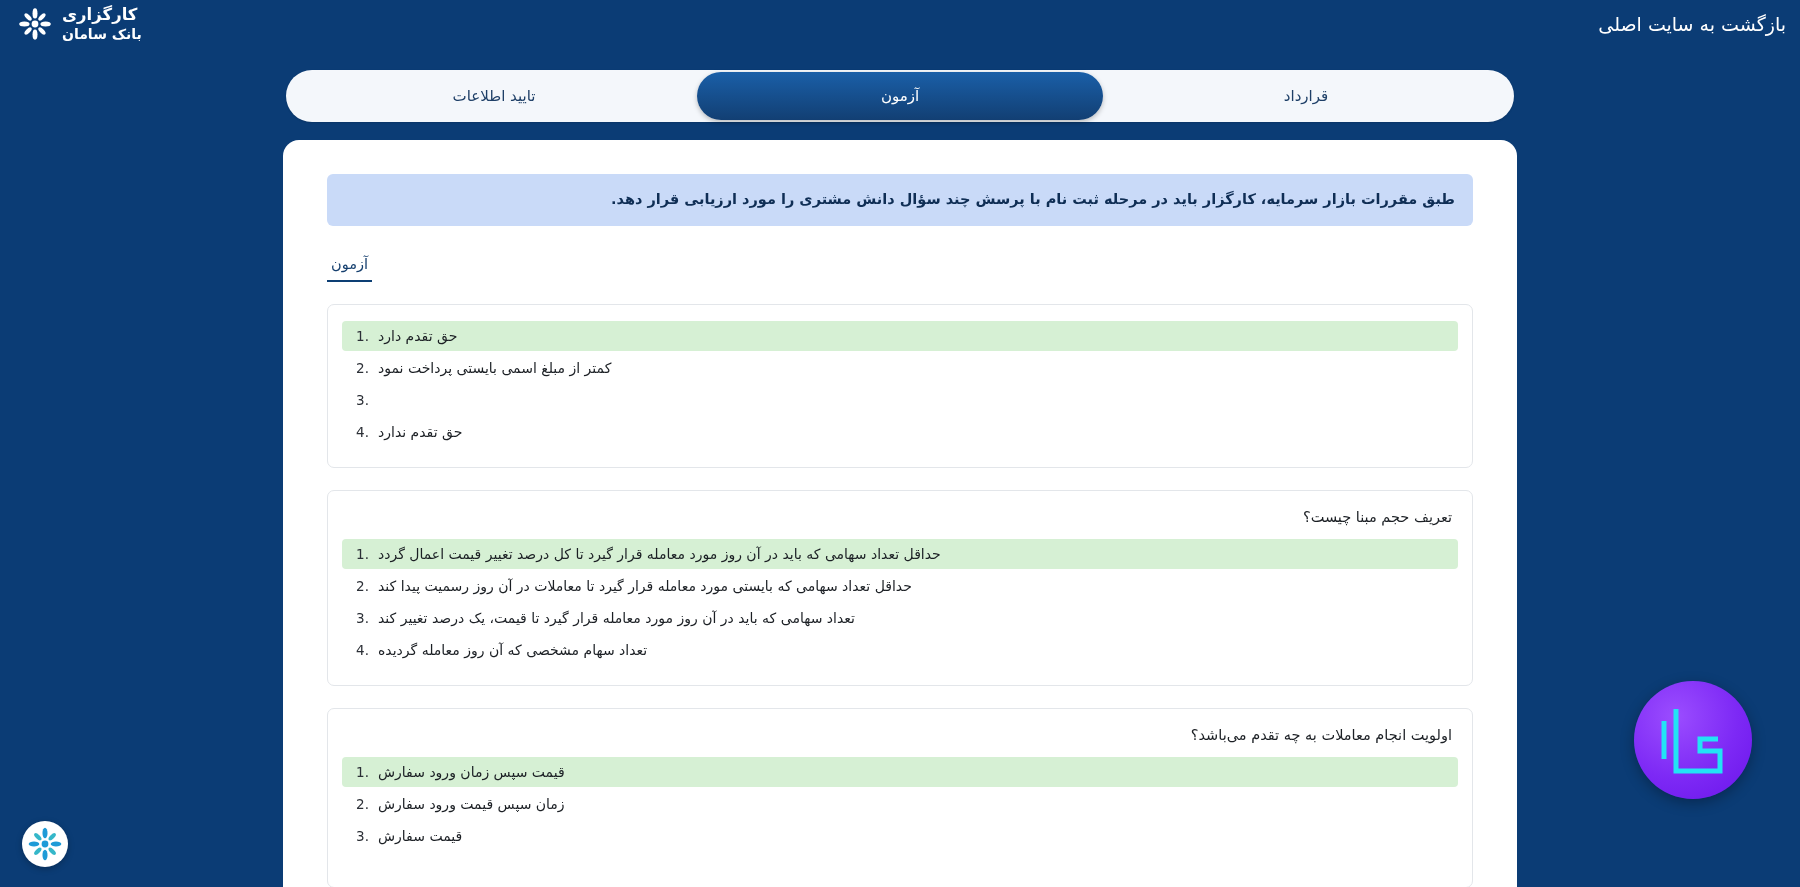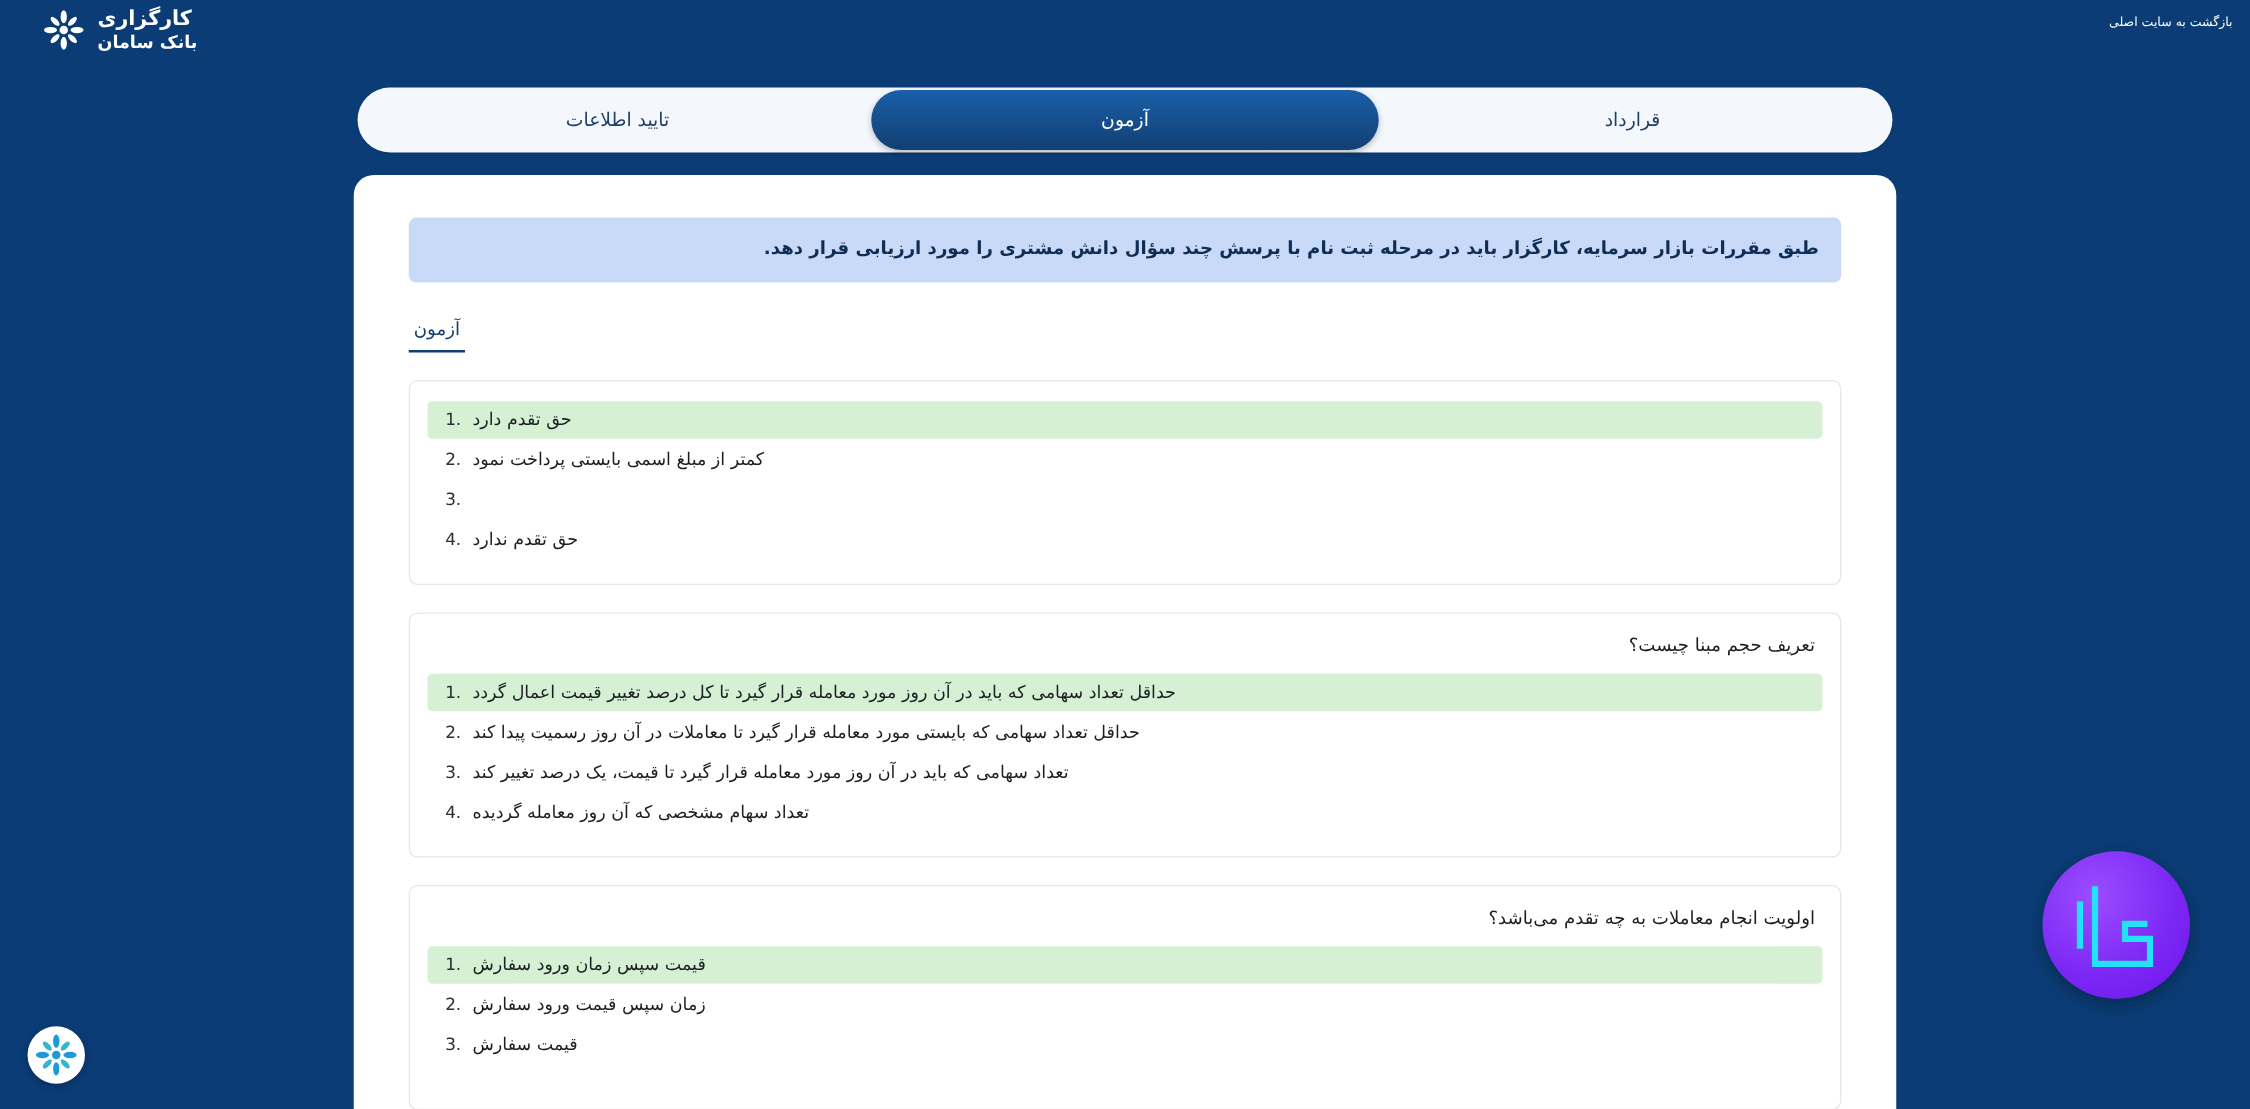"کارگزاری" .brand { left: 34px -> 18px }
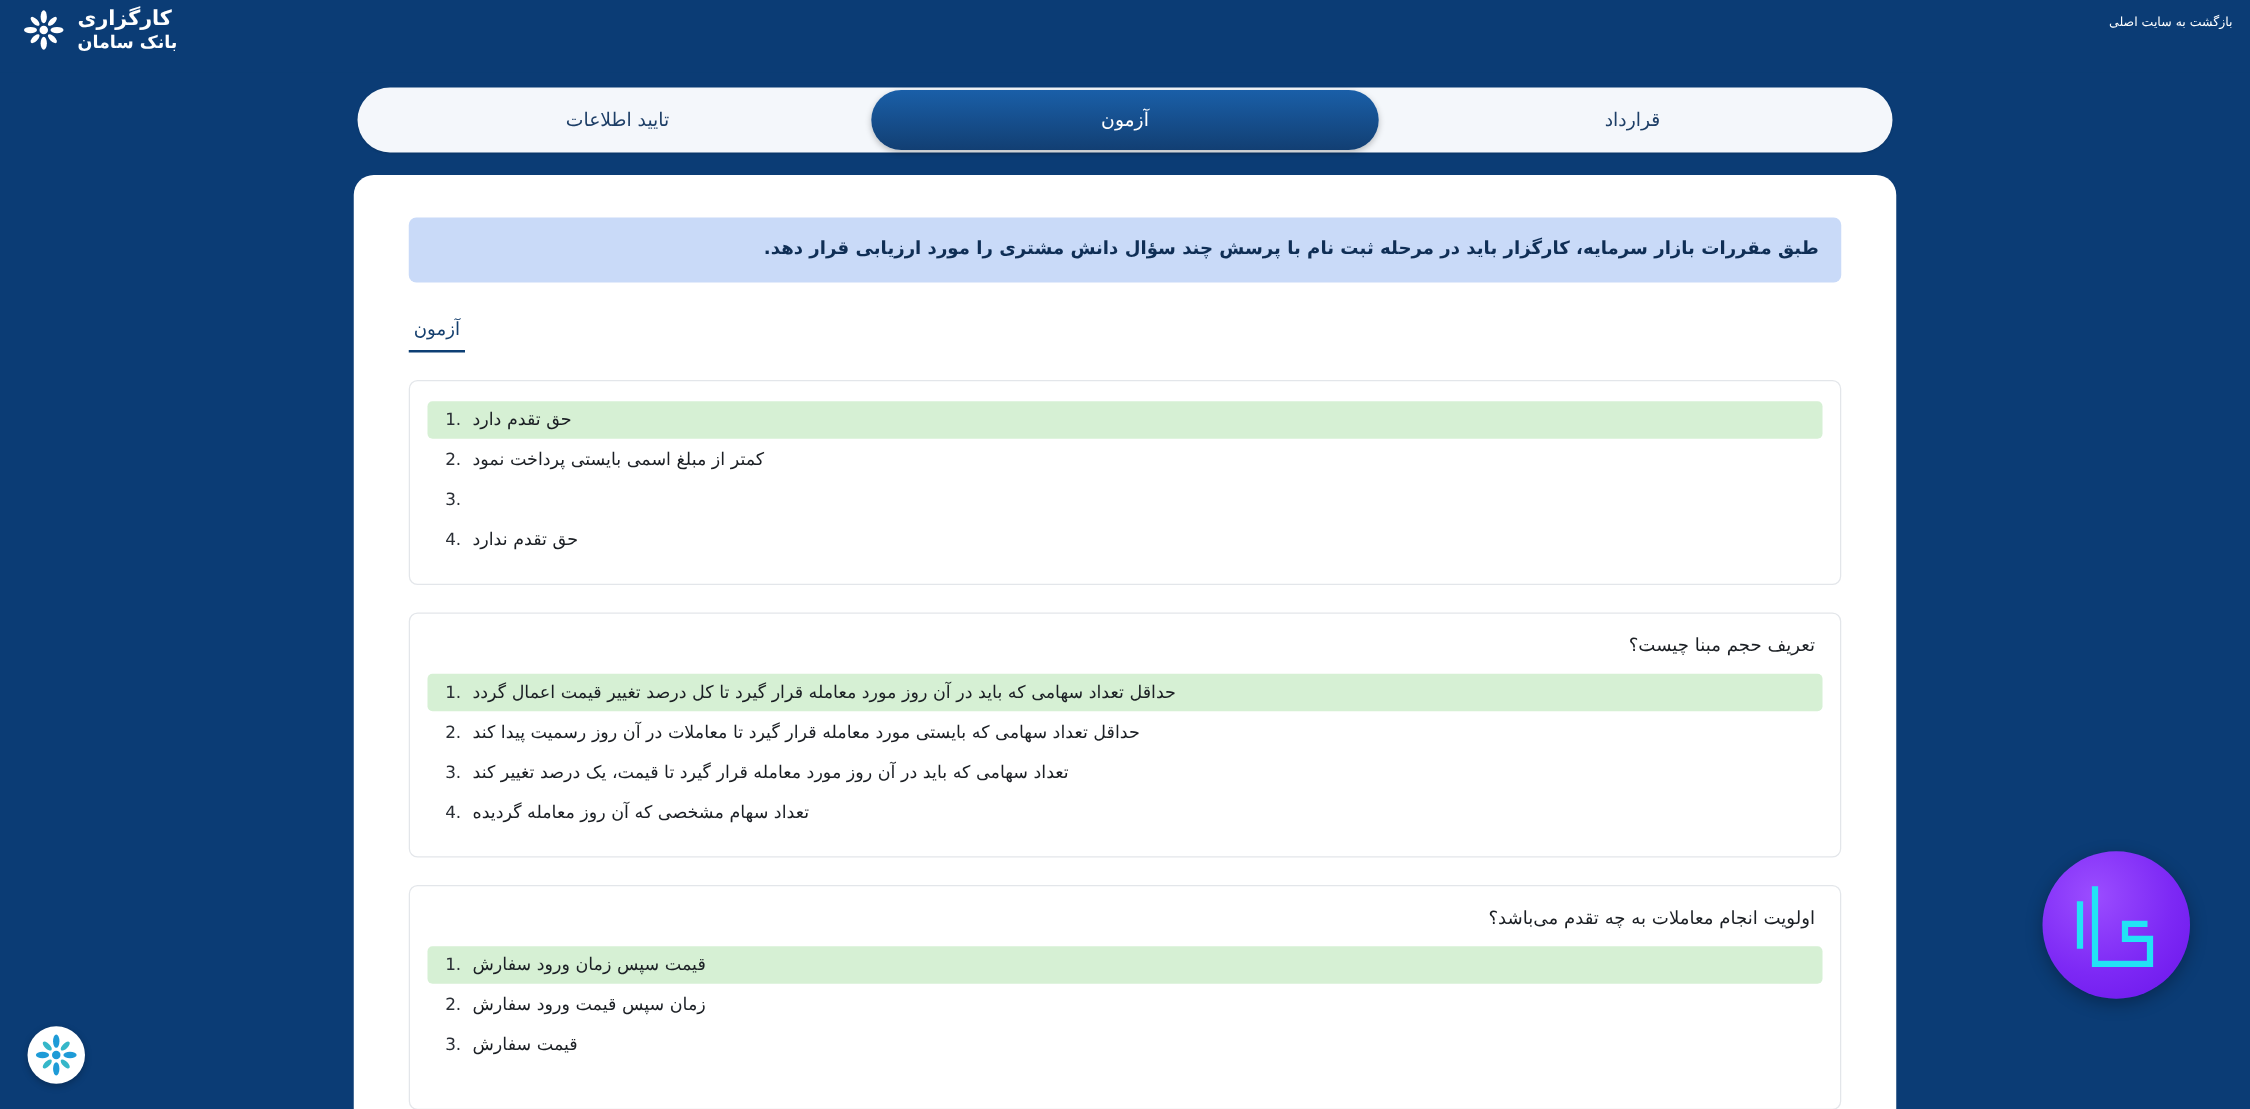"بازگشت به سایت اصلی" .back-link { font-size: 10px -> 19px }
